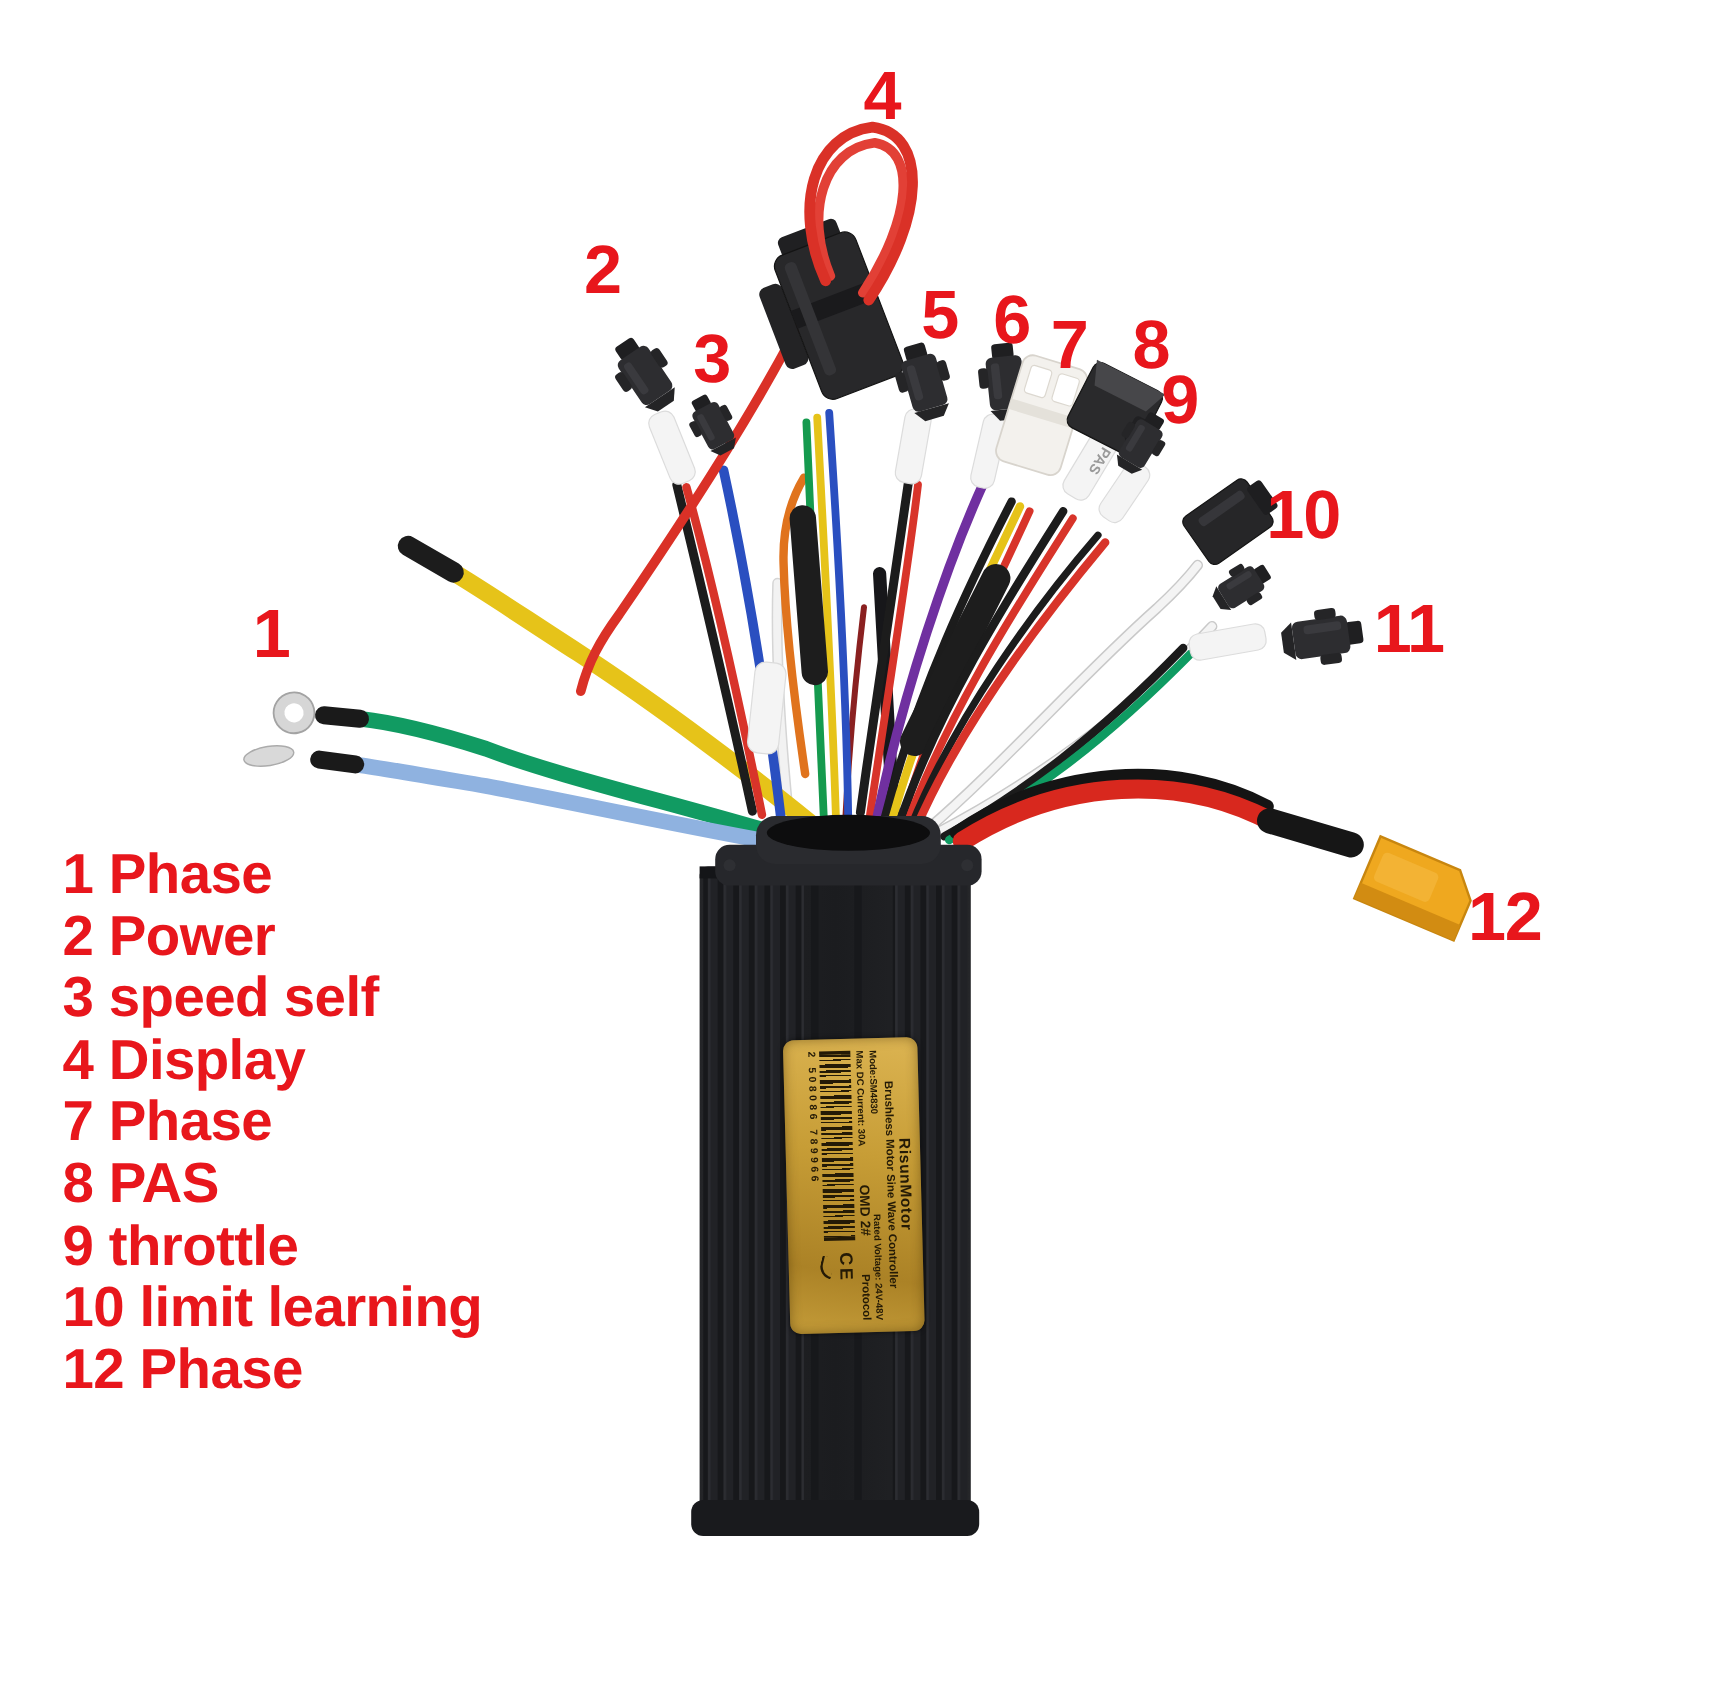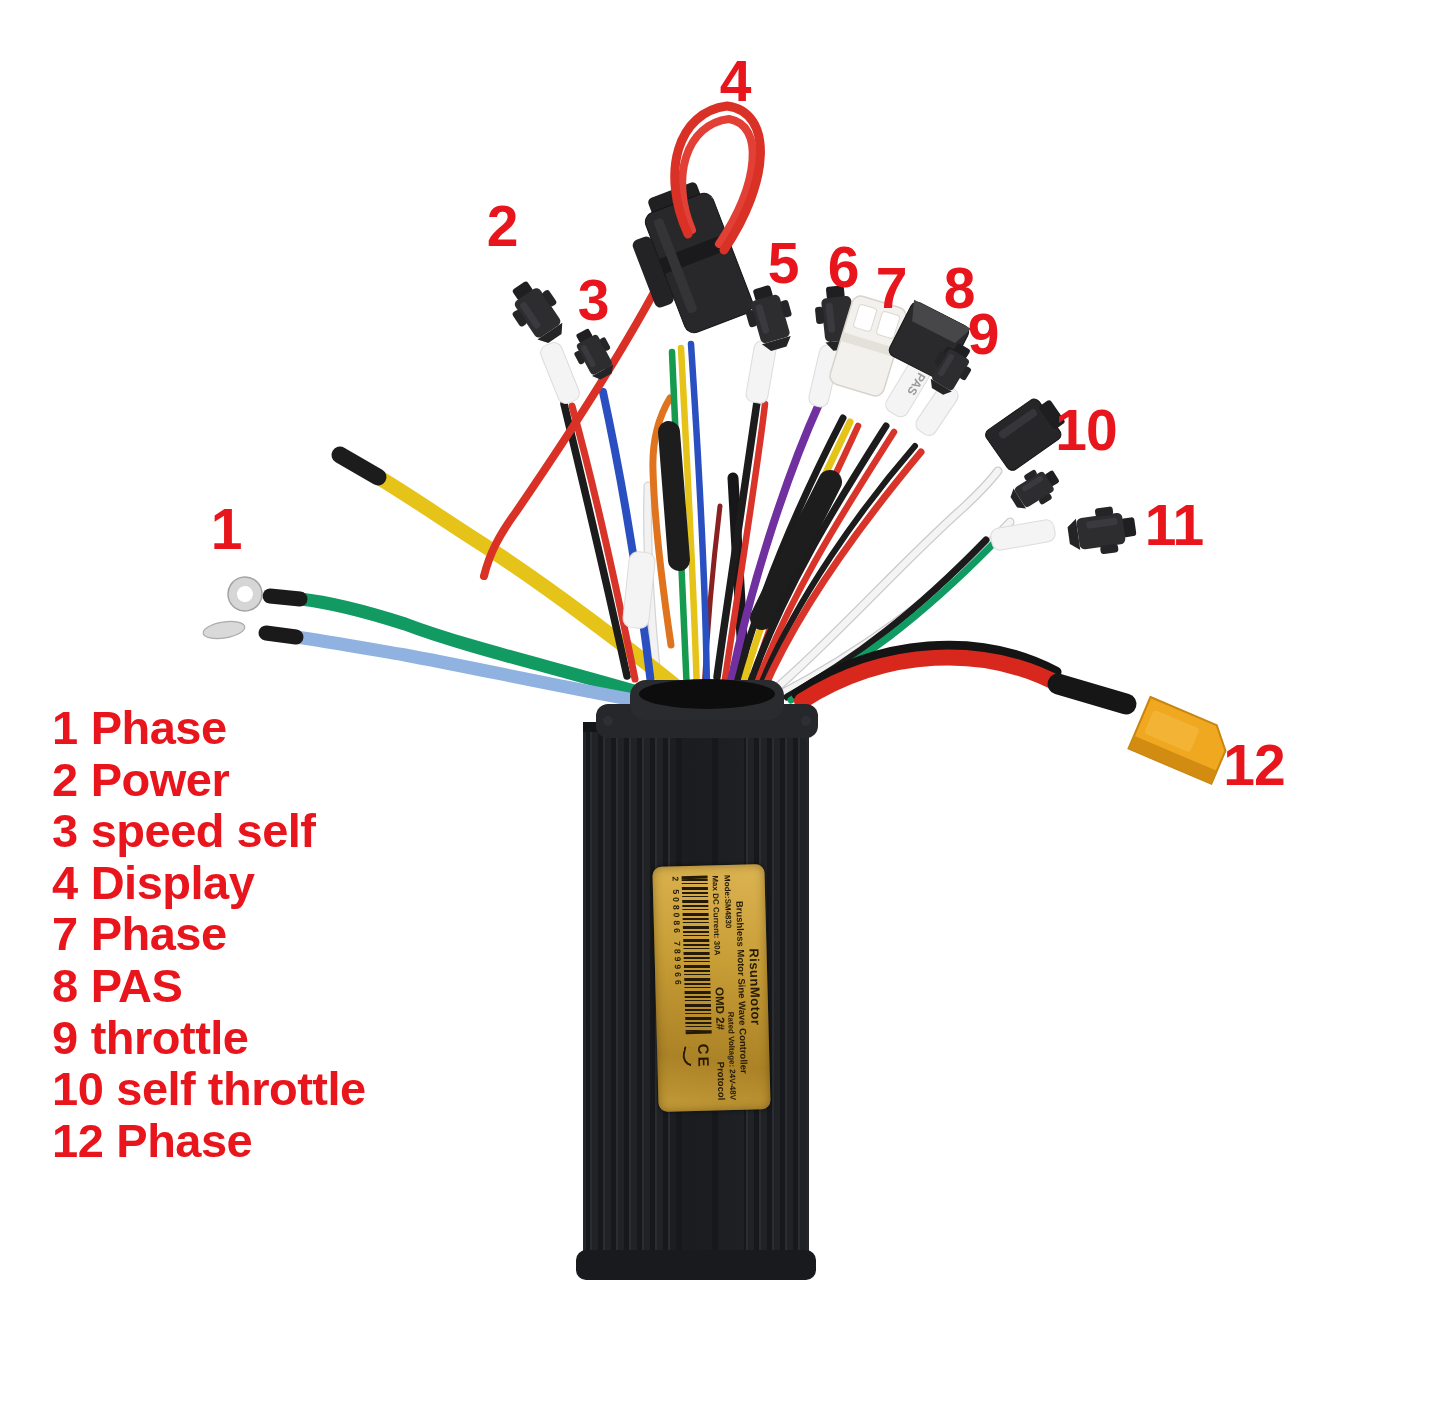"self throttle" span.ll { text: self throttle -> limit learning }
